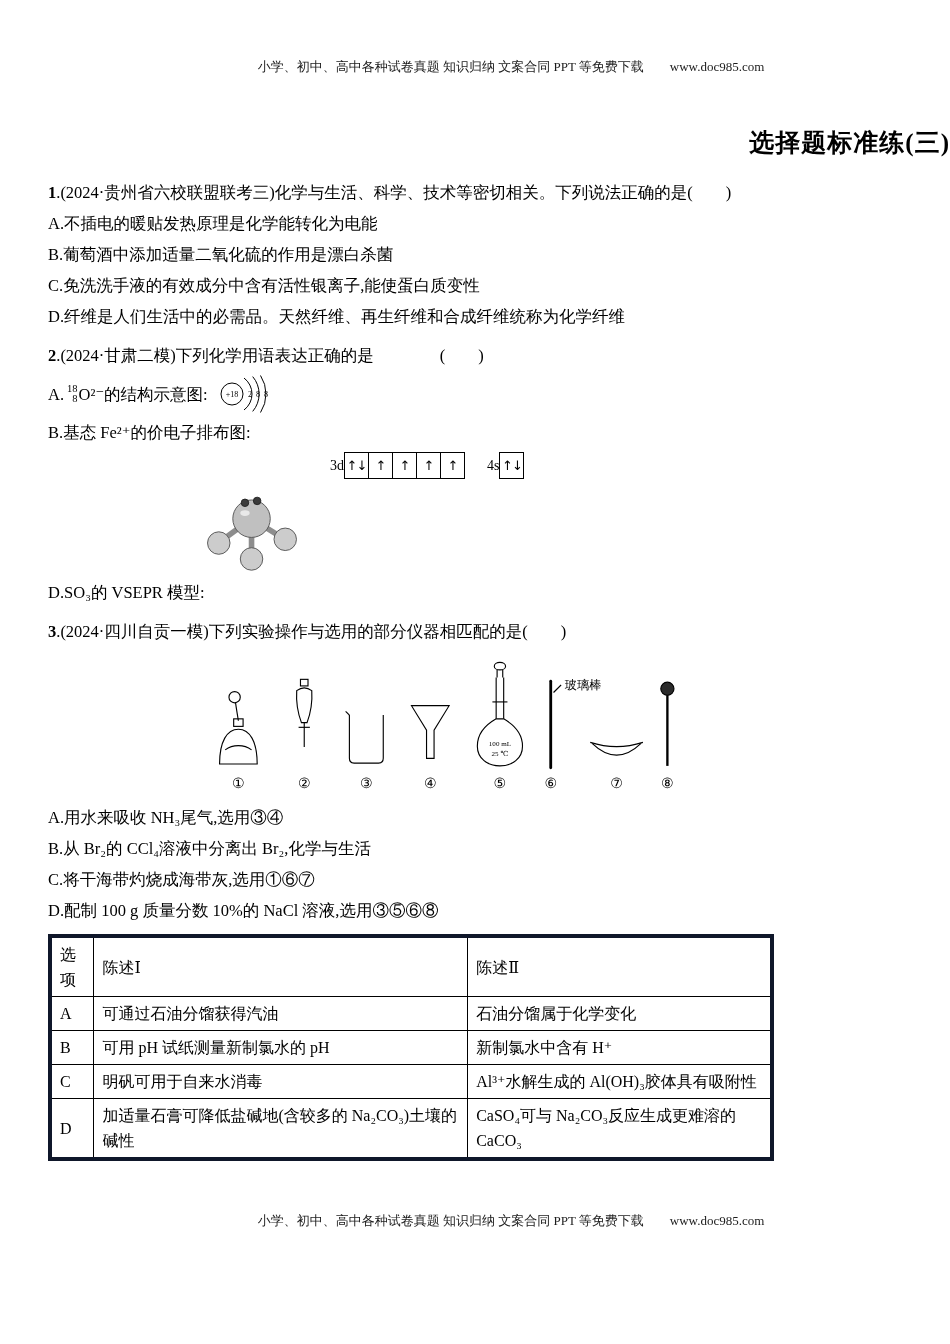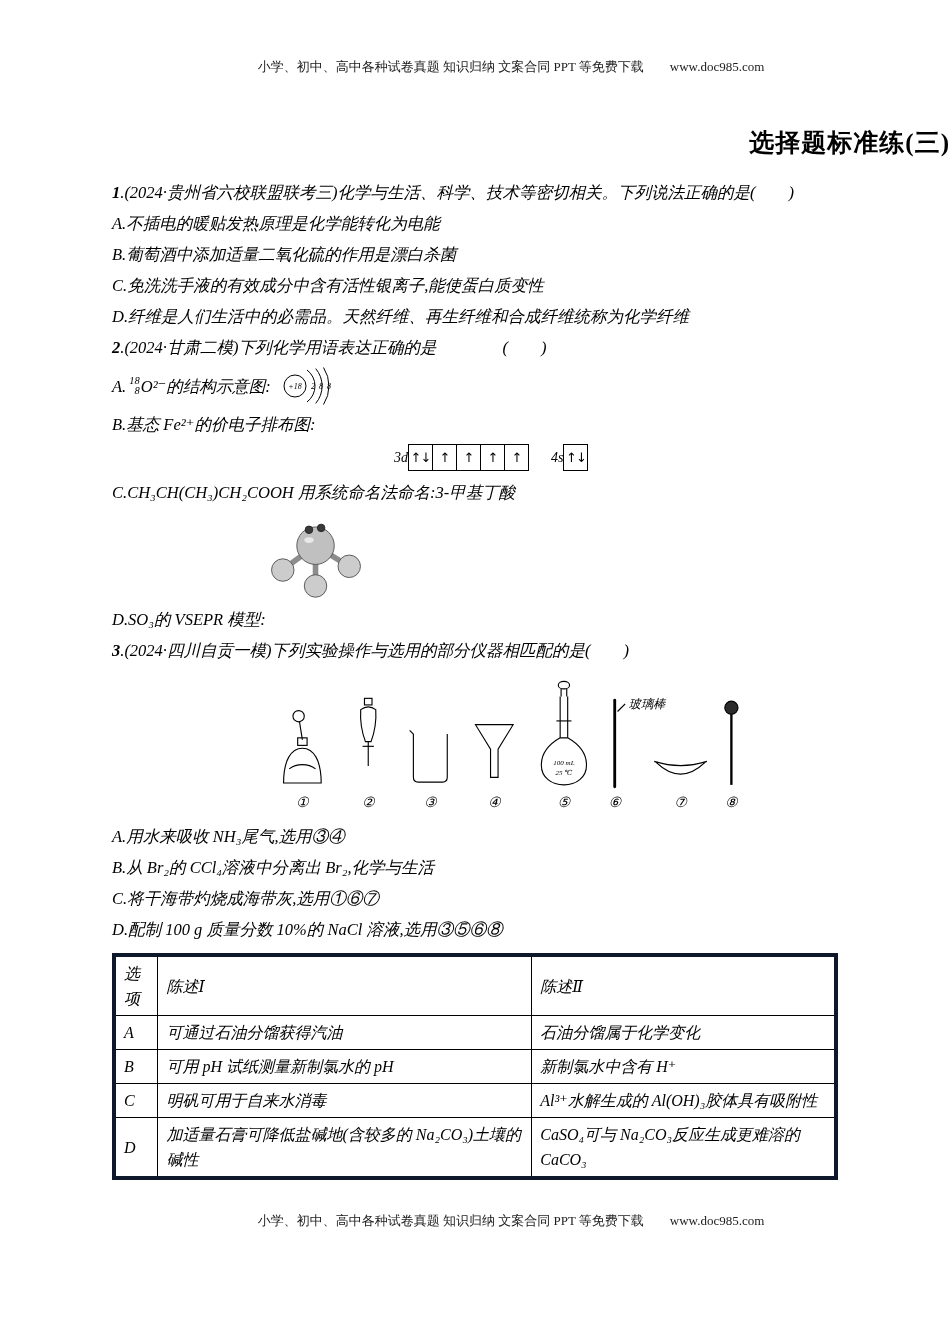"1.(2024·贵州省六校联盟联考三)化学与生活、科学、技术等密切相关。下列说法" .content { font-style: italic -> none; padding: 0 112px -> 0 48px }
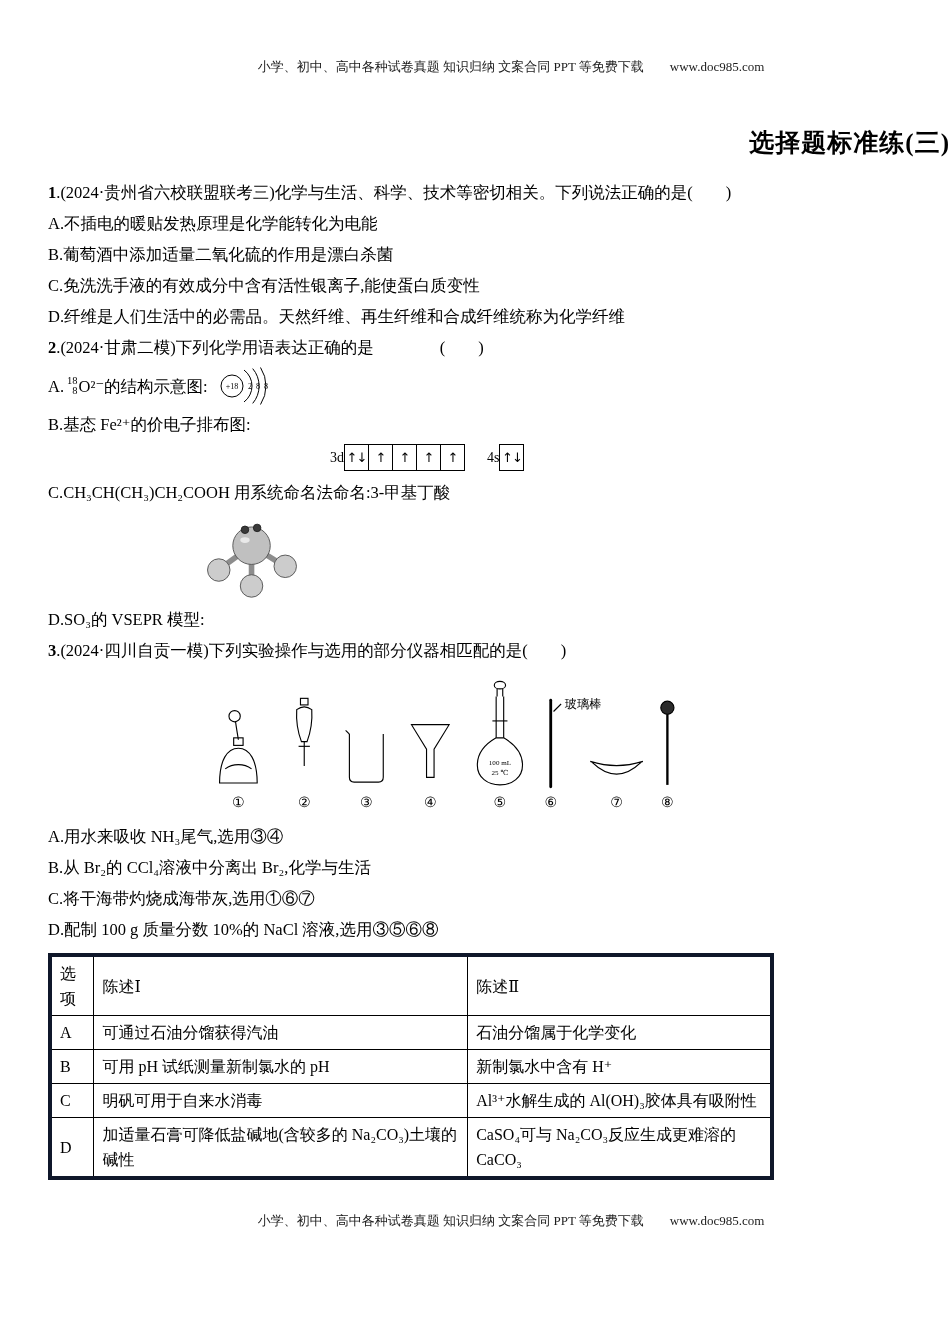"2.(2024·甘肃二模)下列化学用语表达正确的是 ( )" .stem { margin-top: 0 -> 8px }
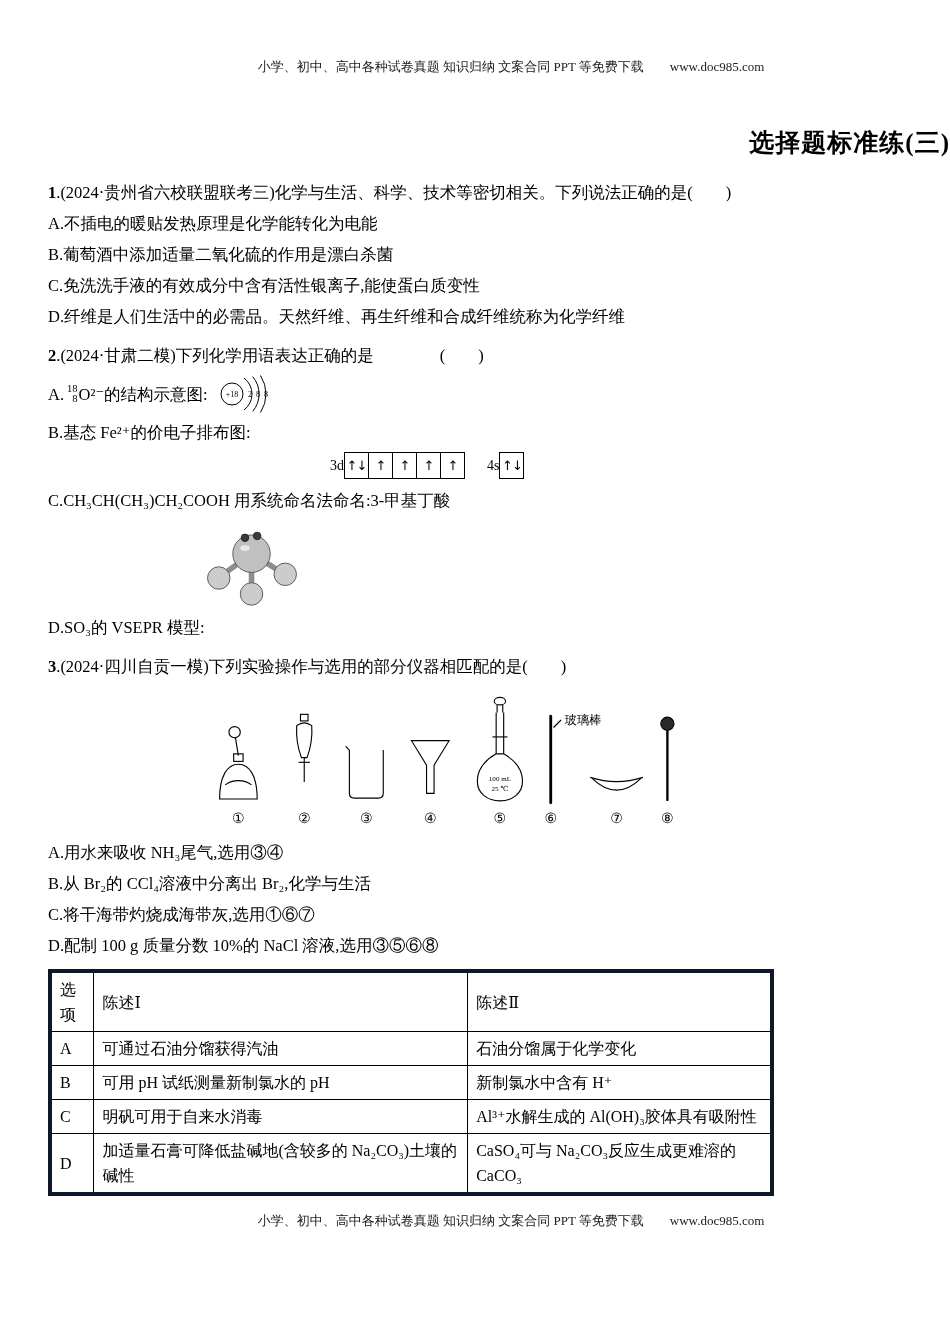"C.CH₃CH(CH₃)CH₂COOH 用系统命名法命名:3-甲基丁酸" p.opt { html: <p>C.CH₃CH(CH₃)CH₂COOH 用系统命名法命名:3-甲基丁酸</p> -> none }
